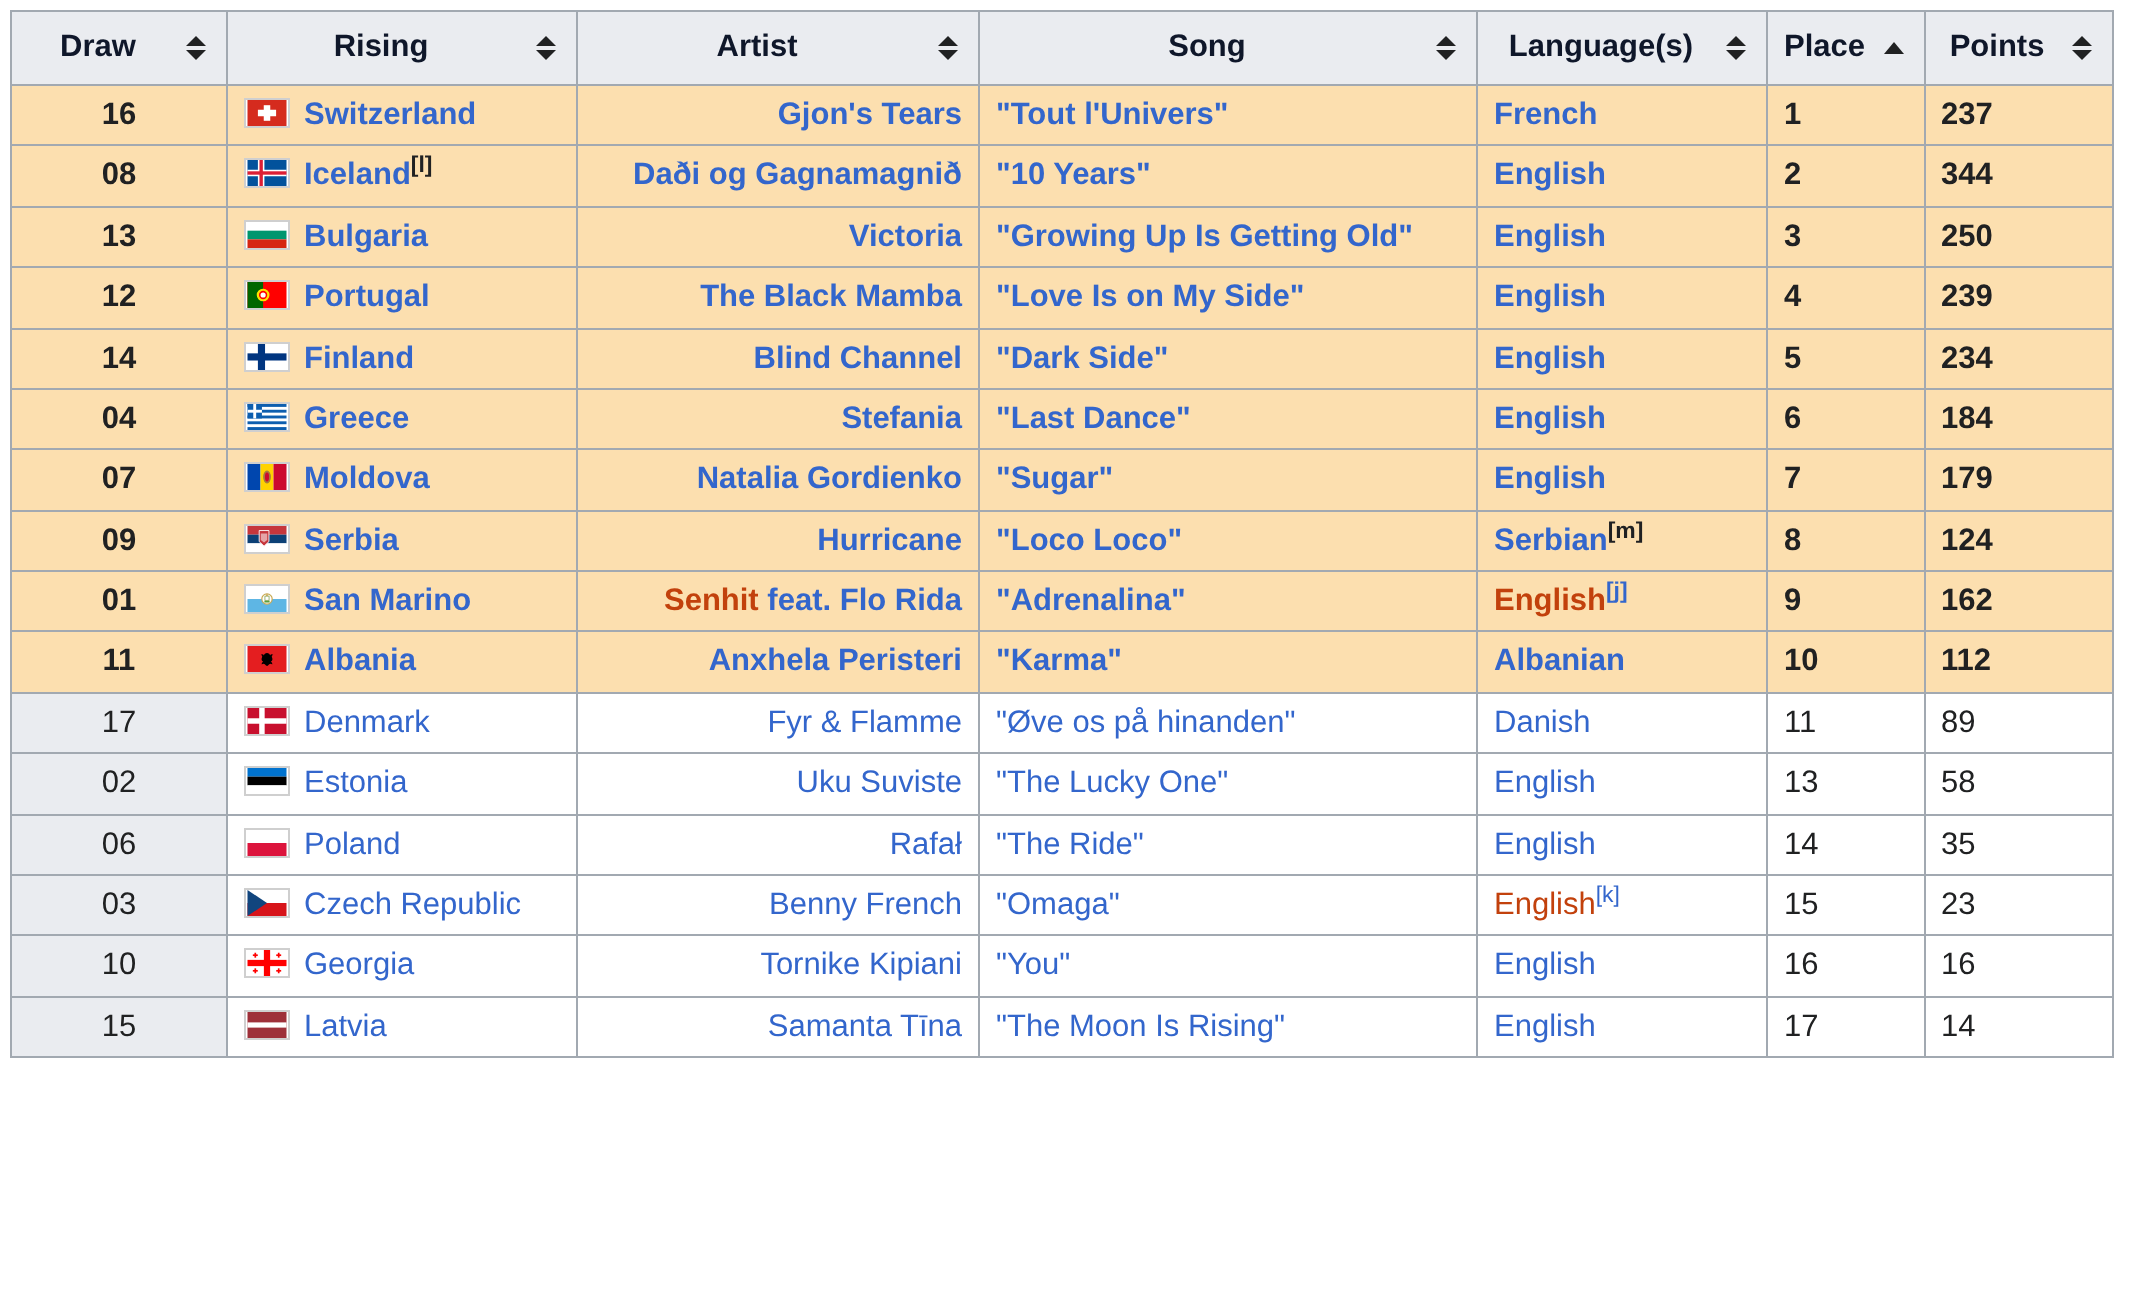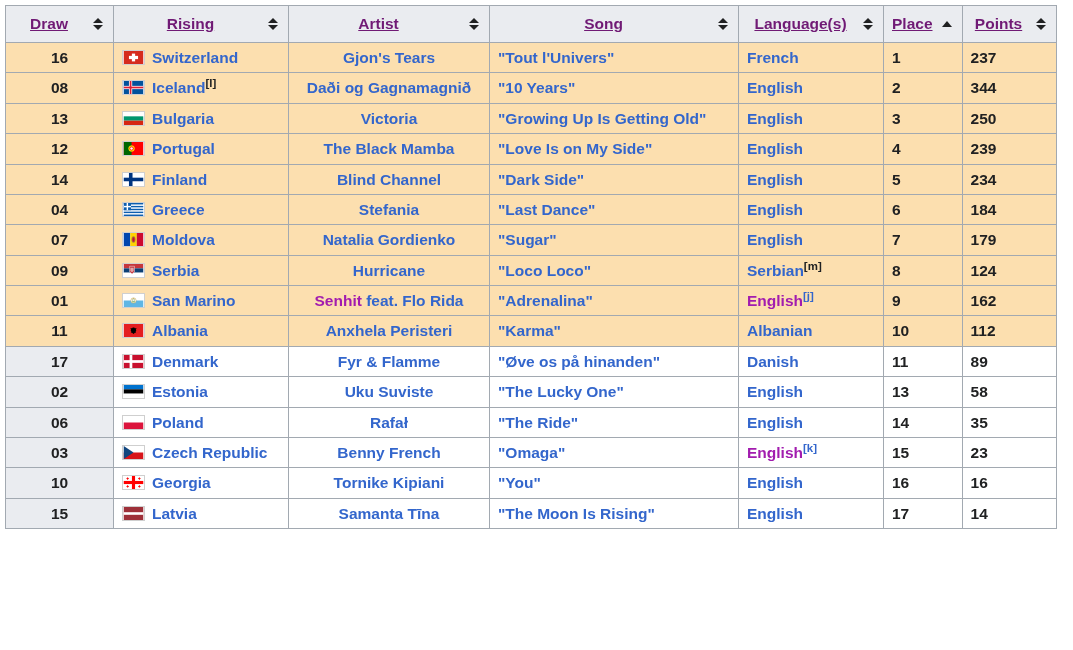"Draw" table.wikitable th { color: #701a75 -> #0f172a; text-decoration: underline -> none }
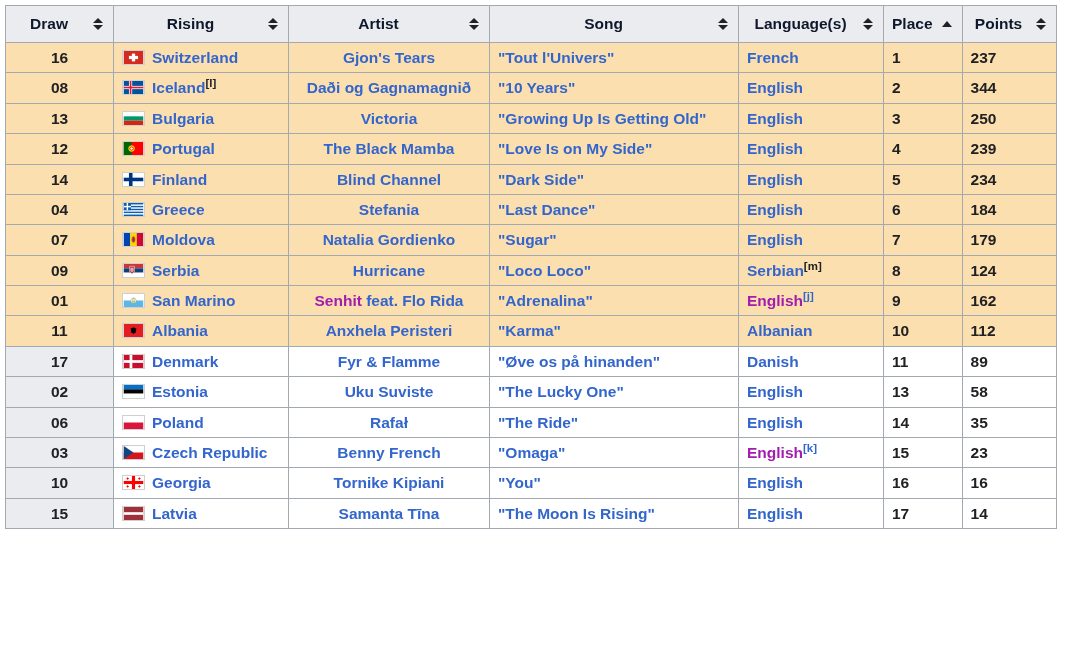"Gjon's Tears" td.artist { text-align: center -> right }
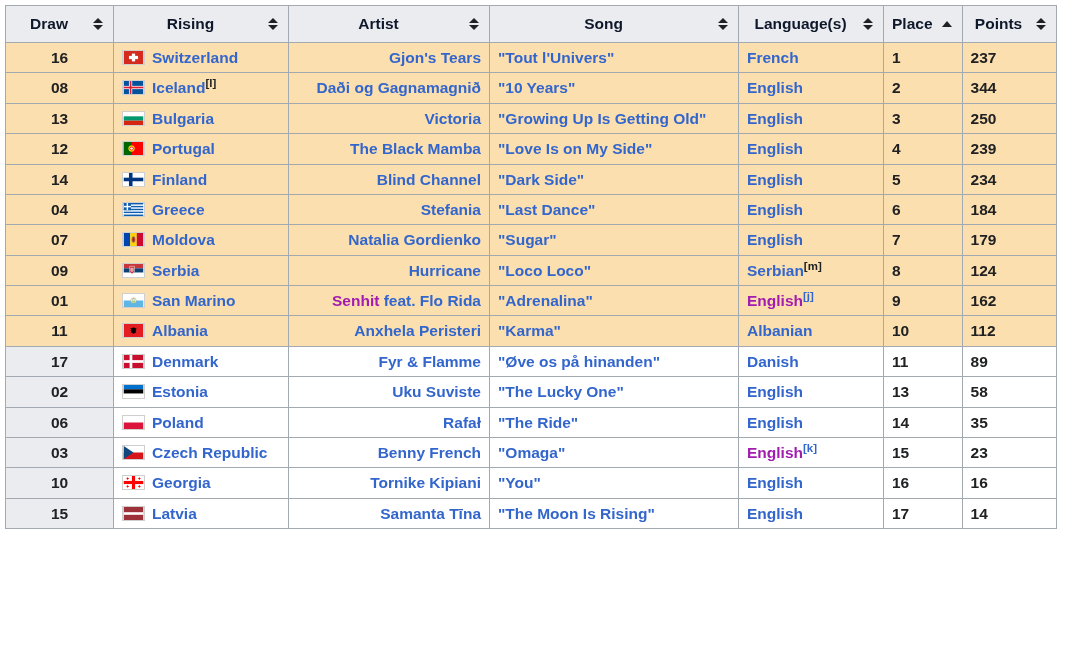"Senhit" .blk { color: #a21caf -> #c2410c }
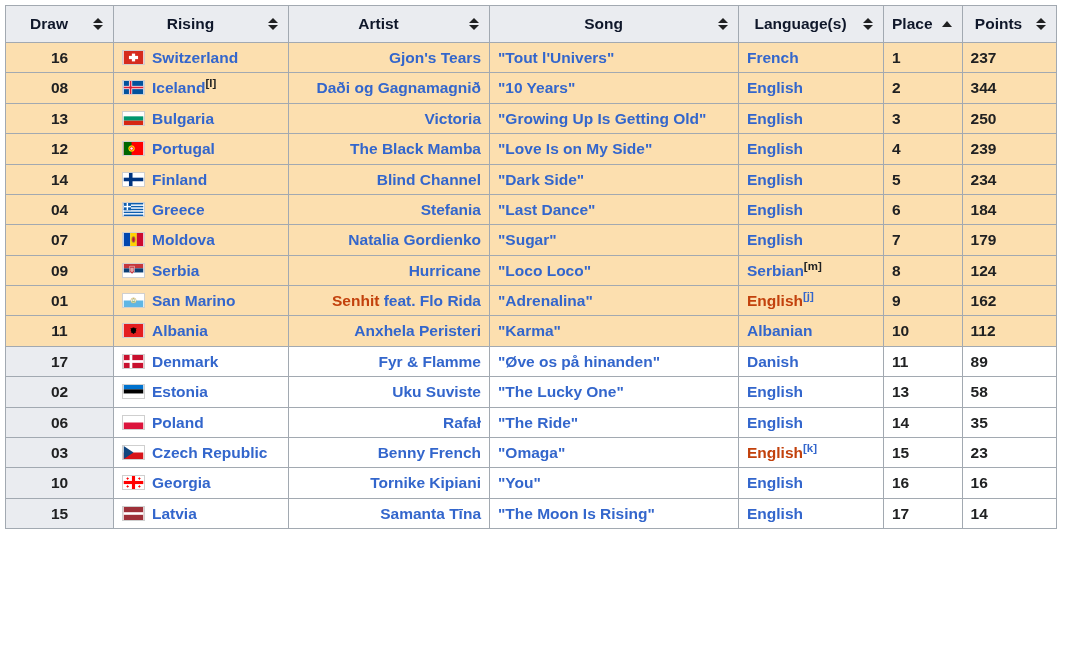"17" tr.plain td { font-weight: bold -> normal }
